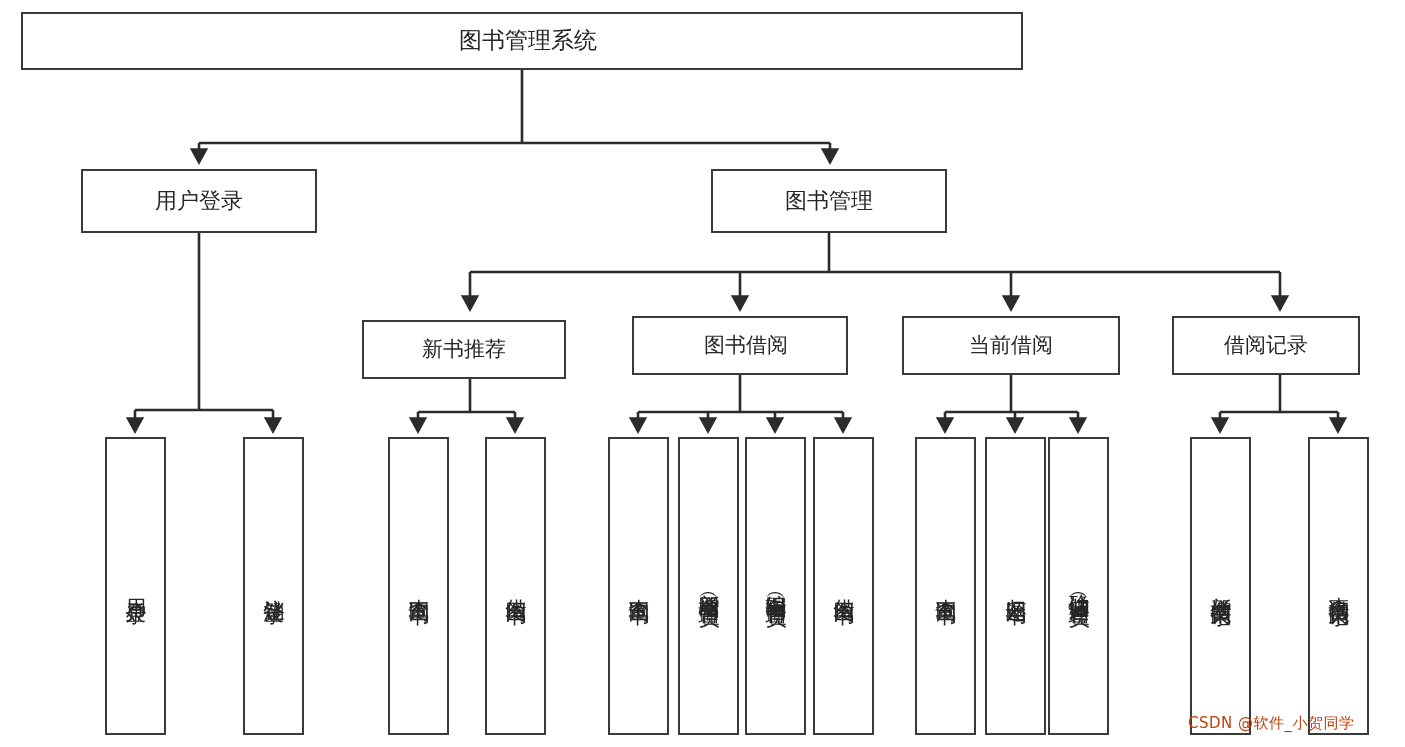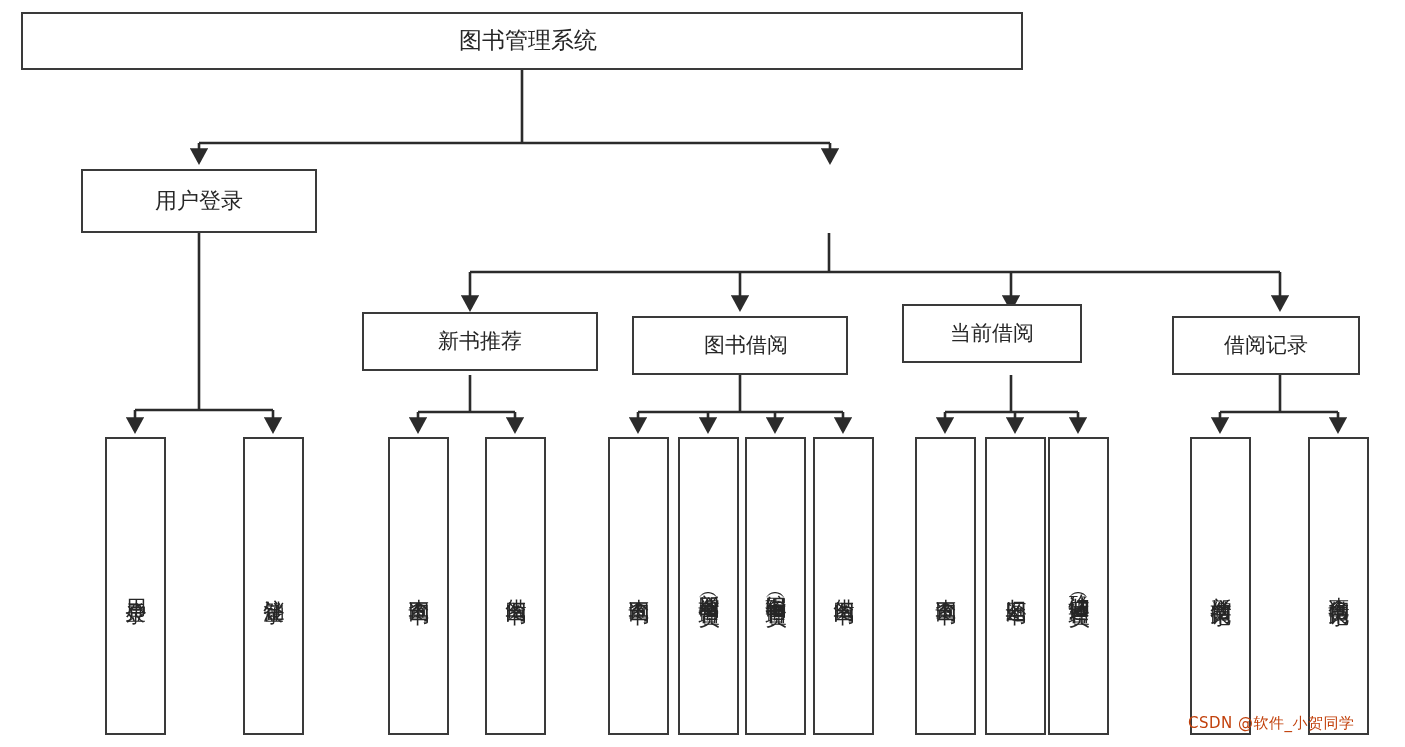"图书管理" div.node { html: none -> <div> <span>图书管理</span> </div> }
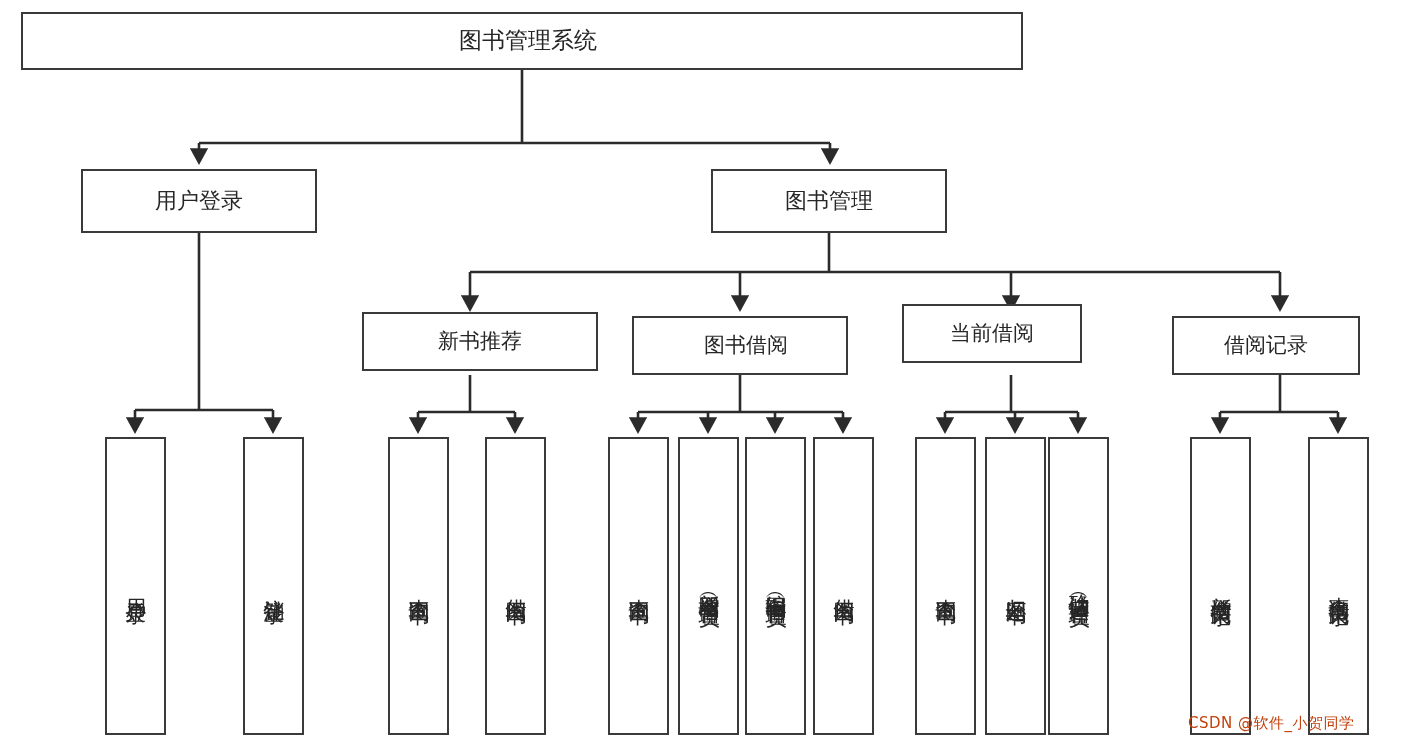"新书推荐" div.node { top: 312px -> 320px; width: 236px -> 204px }
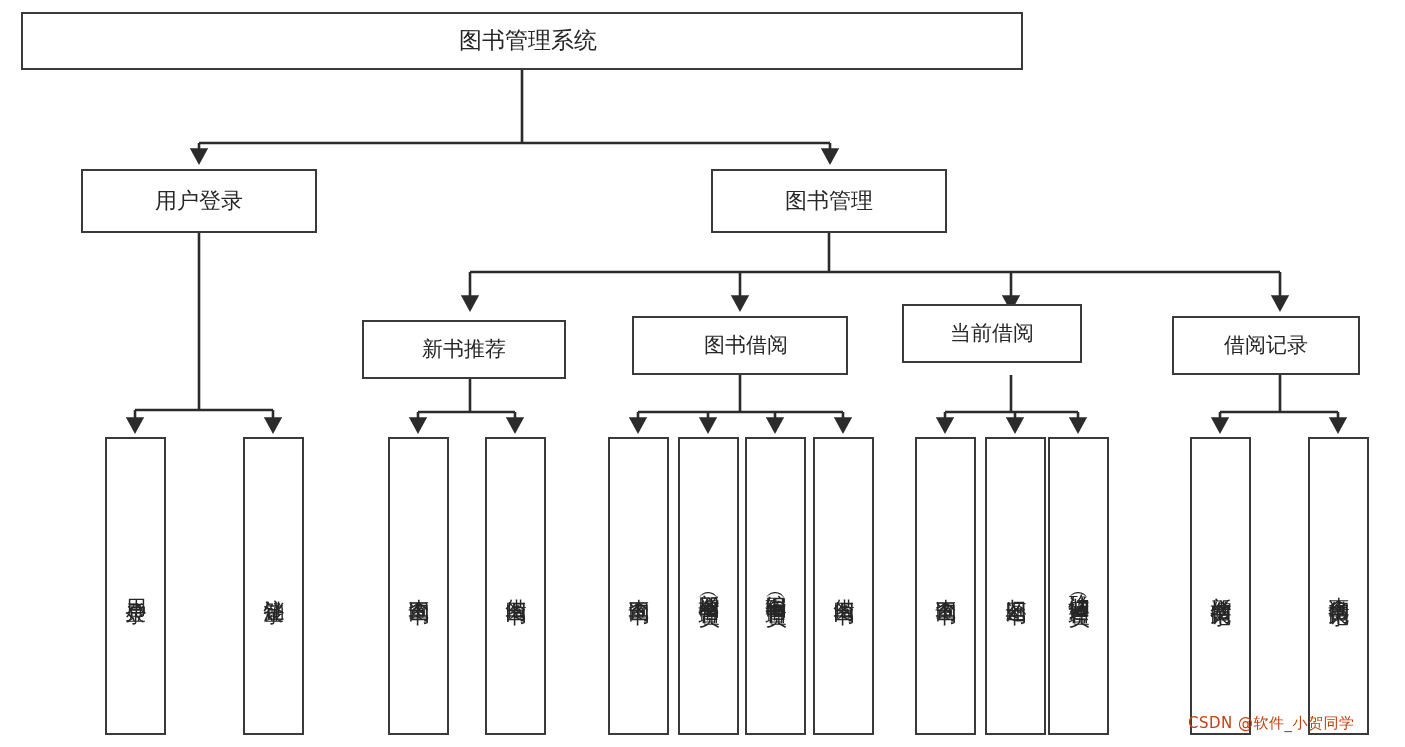"当前借阅" div.node { top: 304px -> 316px; width: 180px -> 218px }
